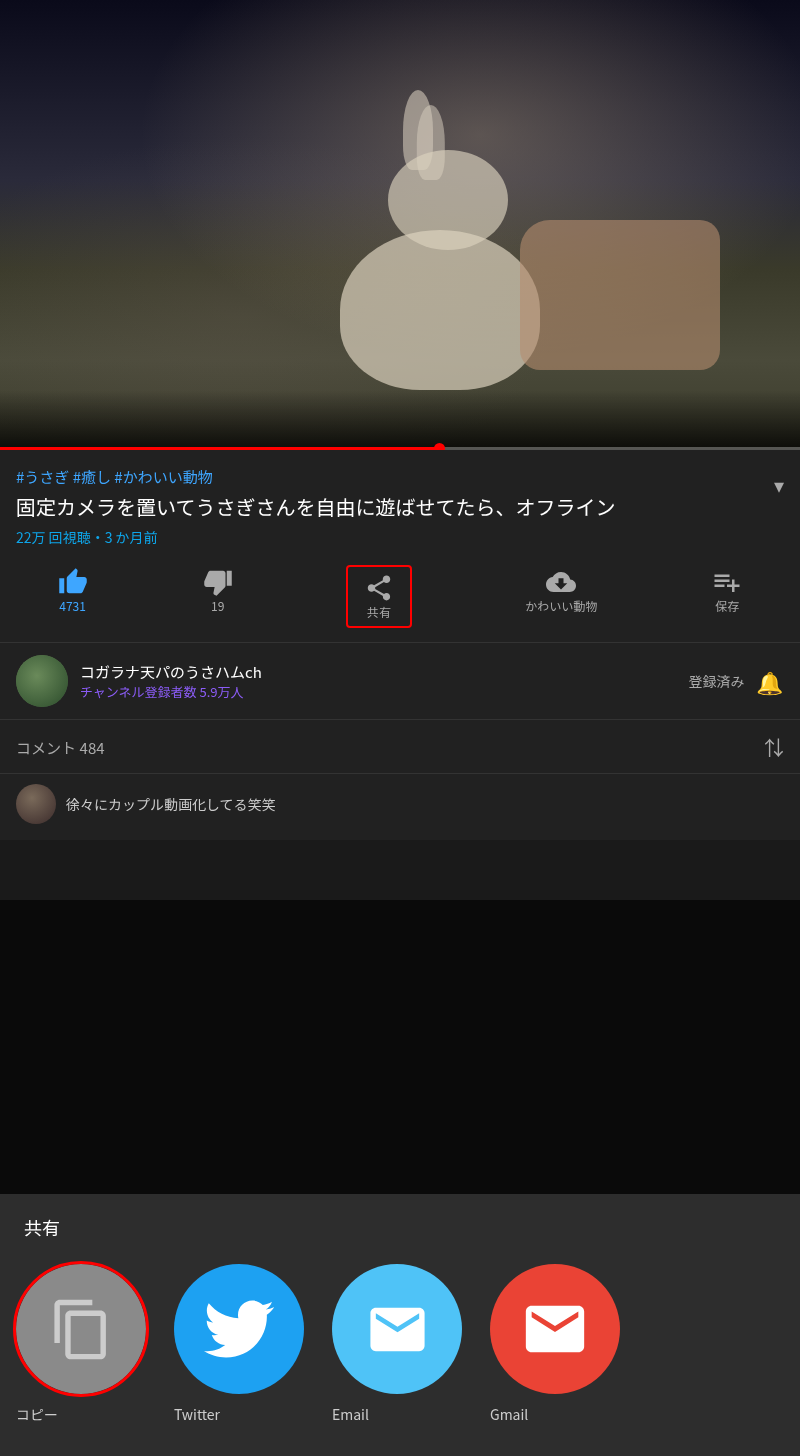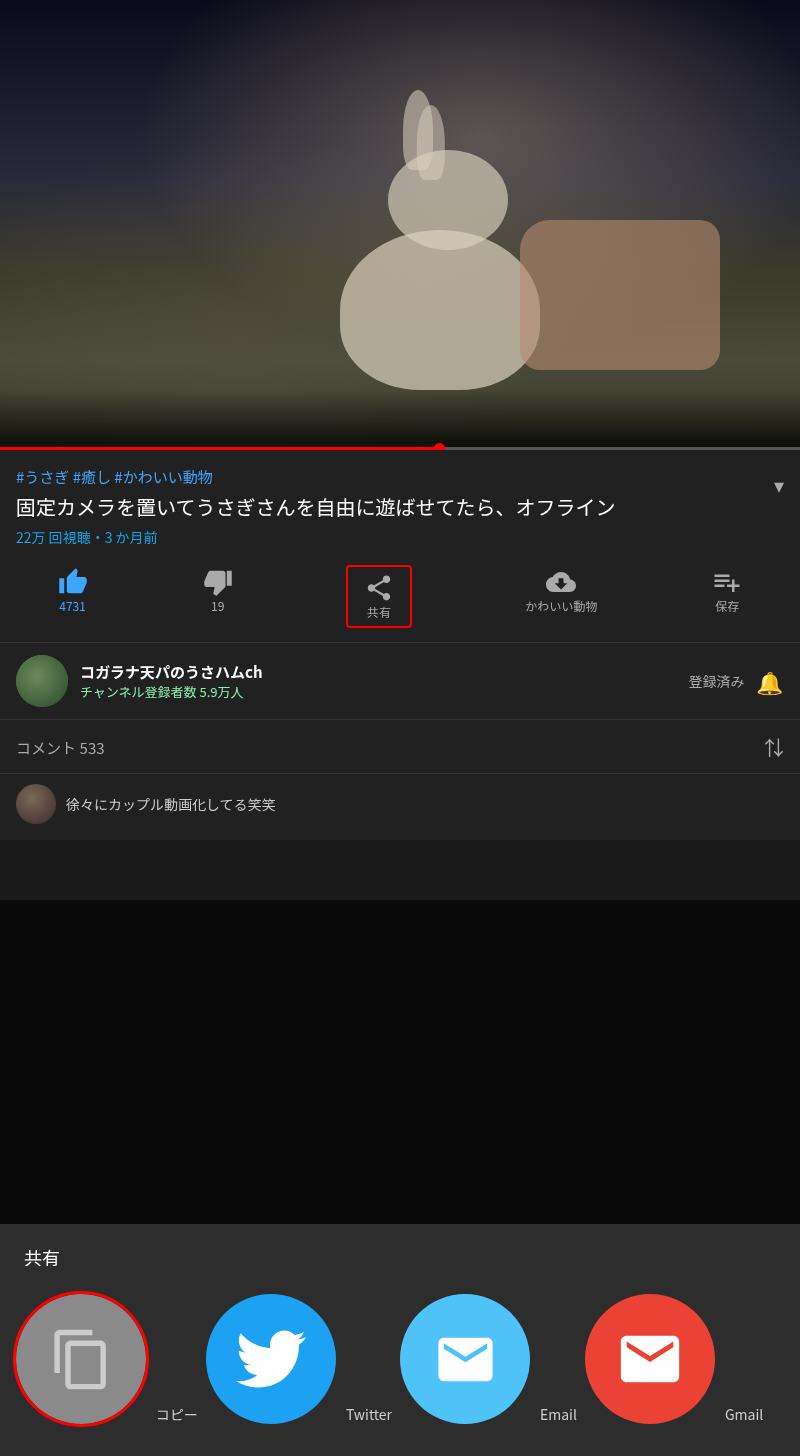"コガラナ天パのうさハムch" .channel-name { font-weight: 700 -> 400 }
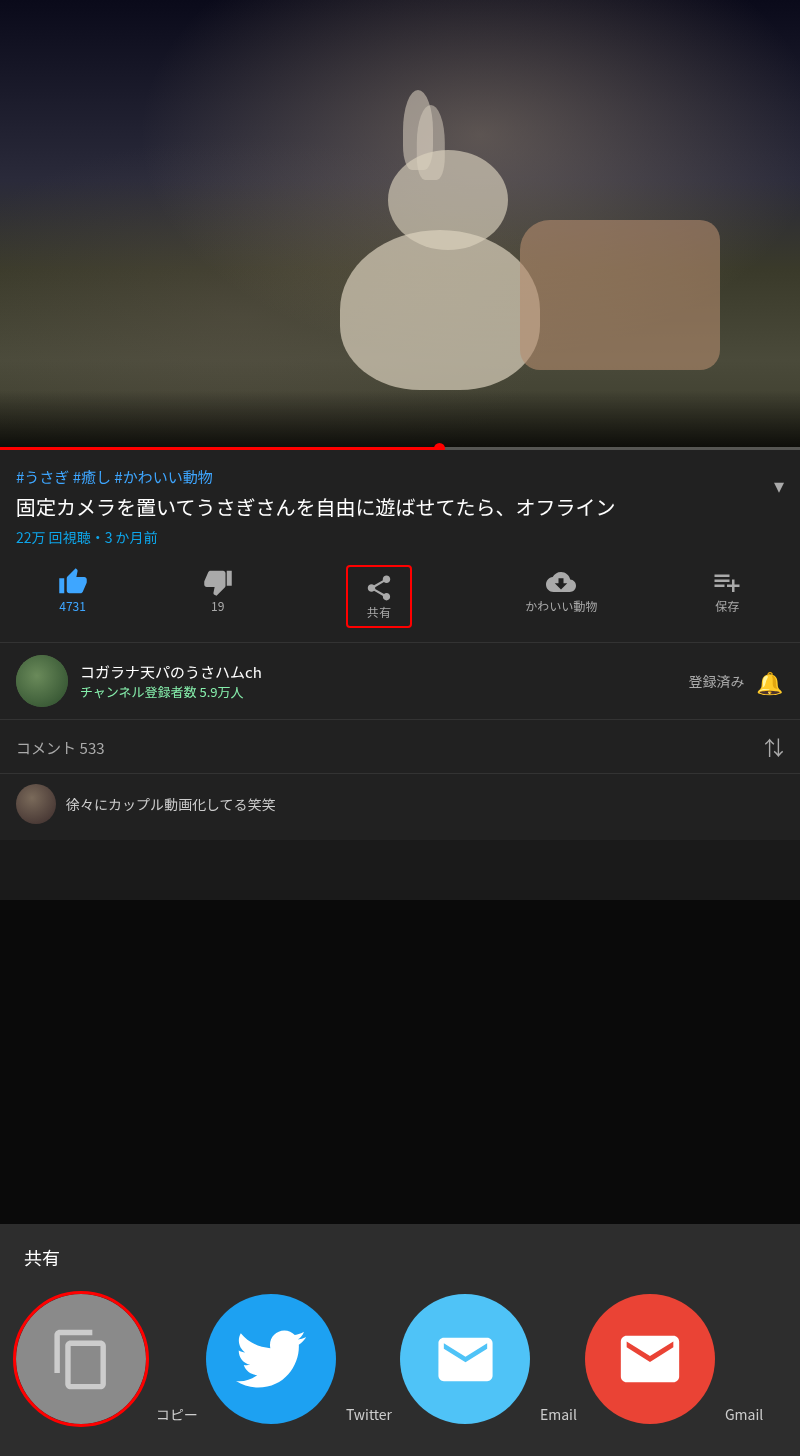"チャンネル登録者数 5.9万人" .channel-subs { color: #86efac -> #8b5cf6 }
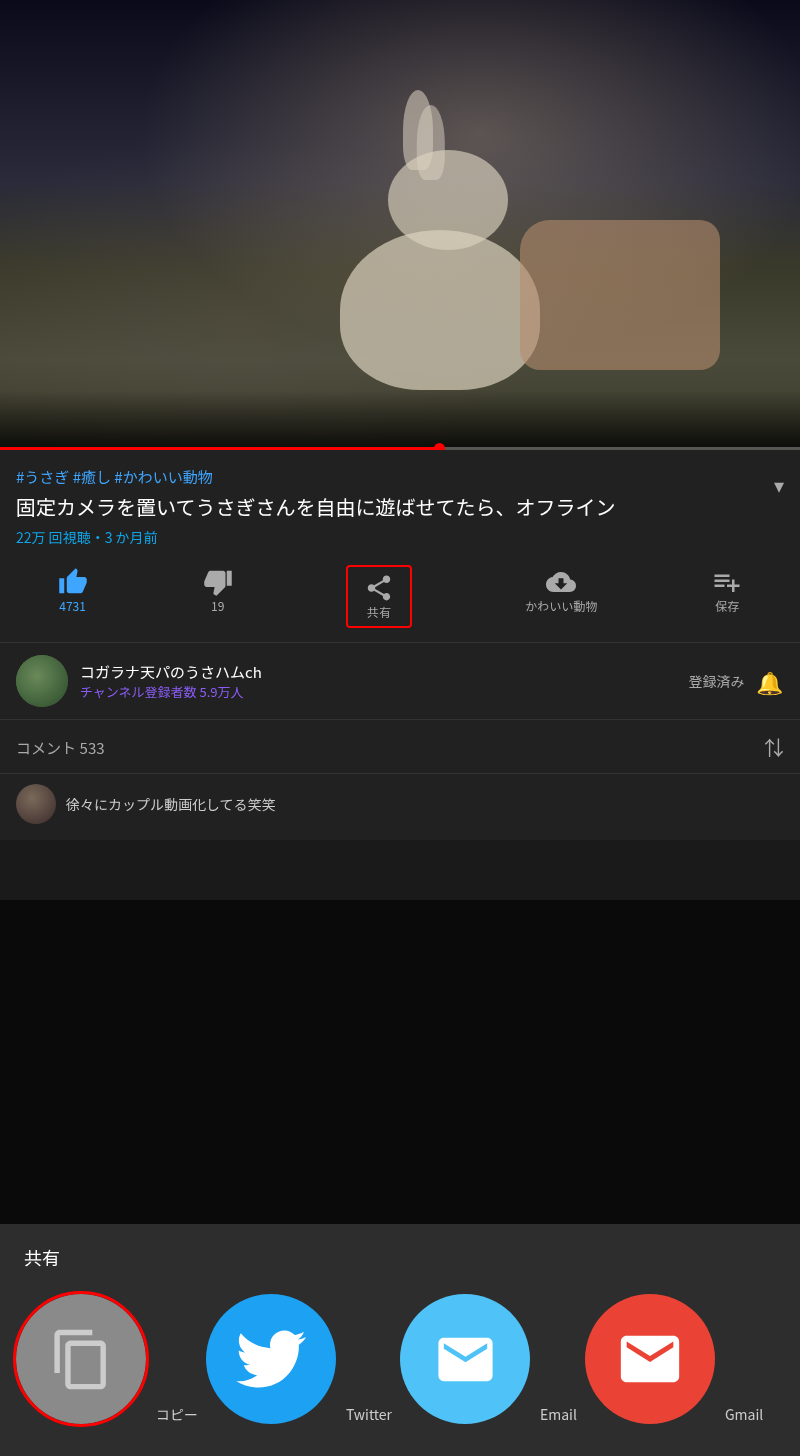"533" span { text: 533 -> 484 }
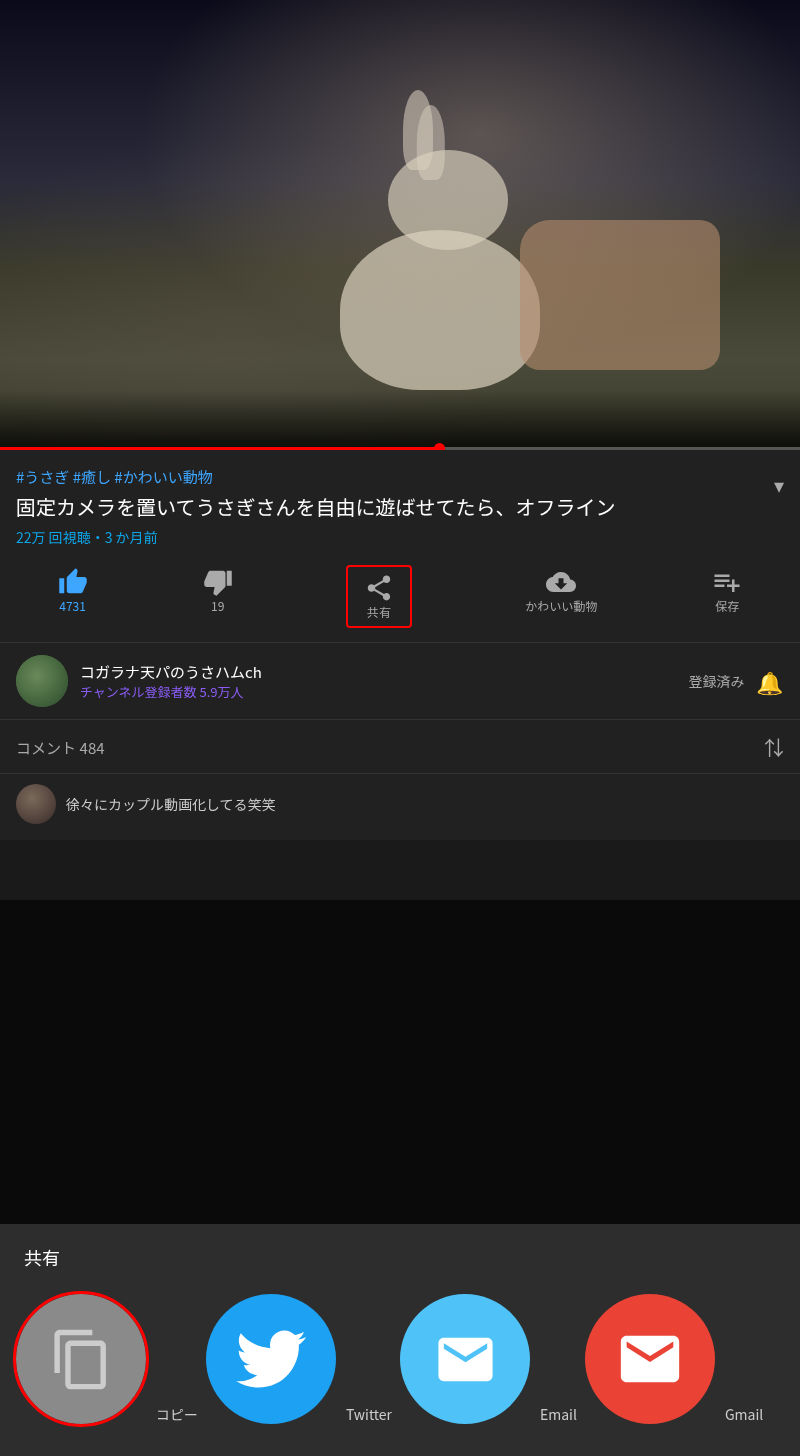"コピー" .share-app { align-items: flex-end -> flex-start; flex-direction: none -> column }
